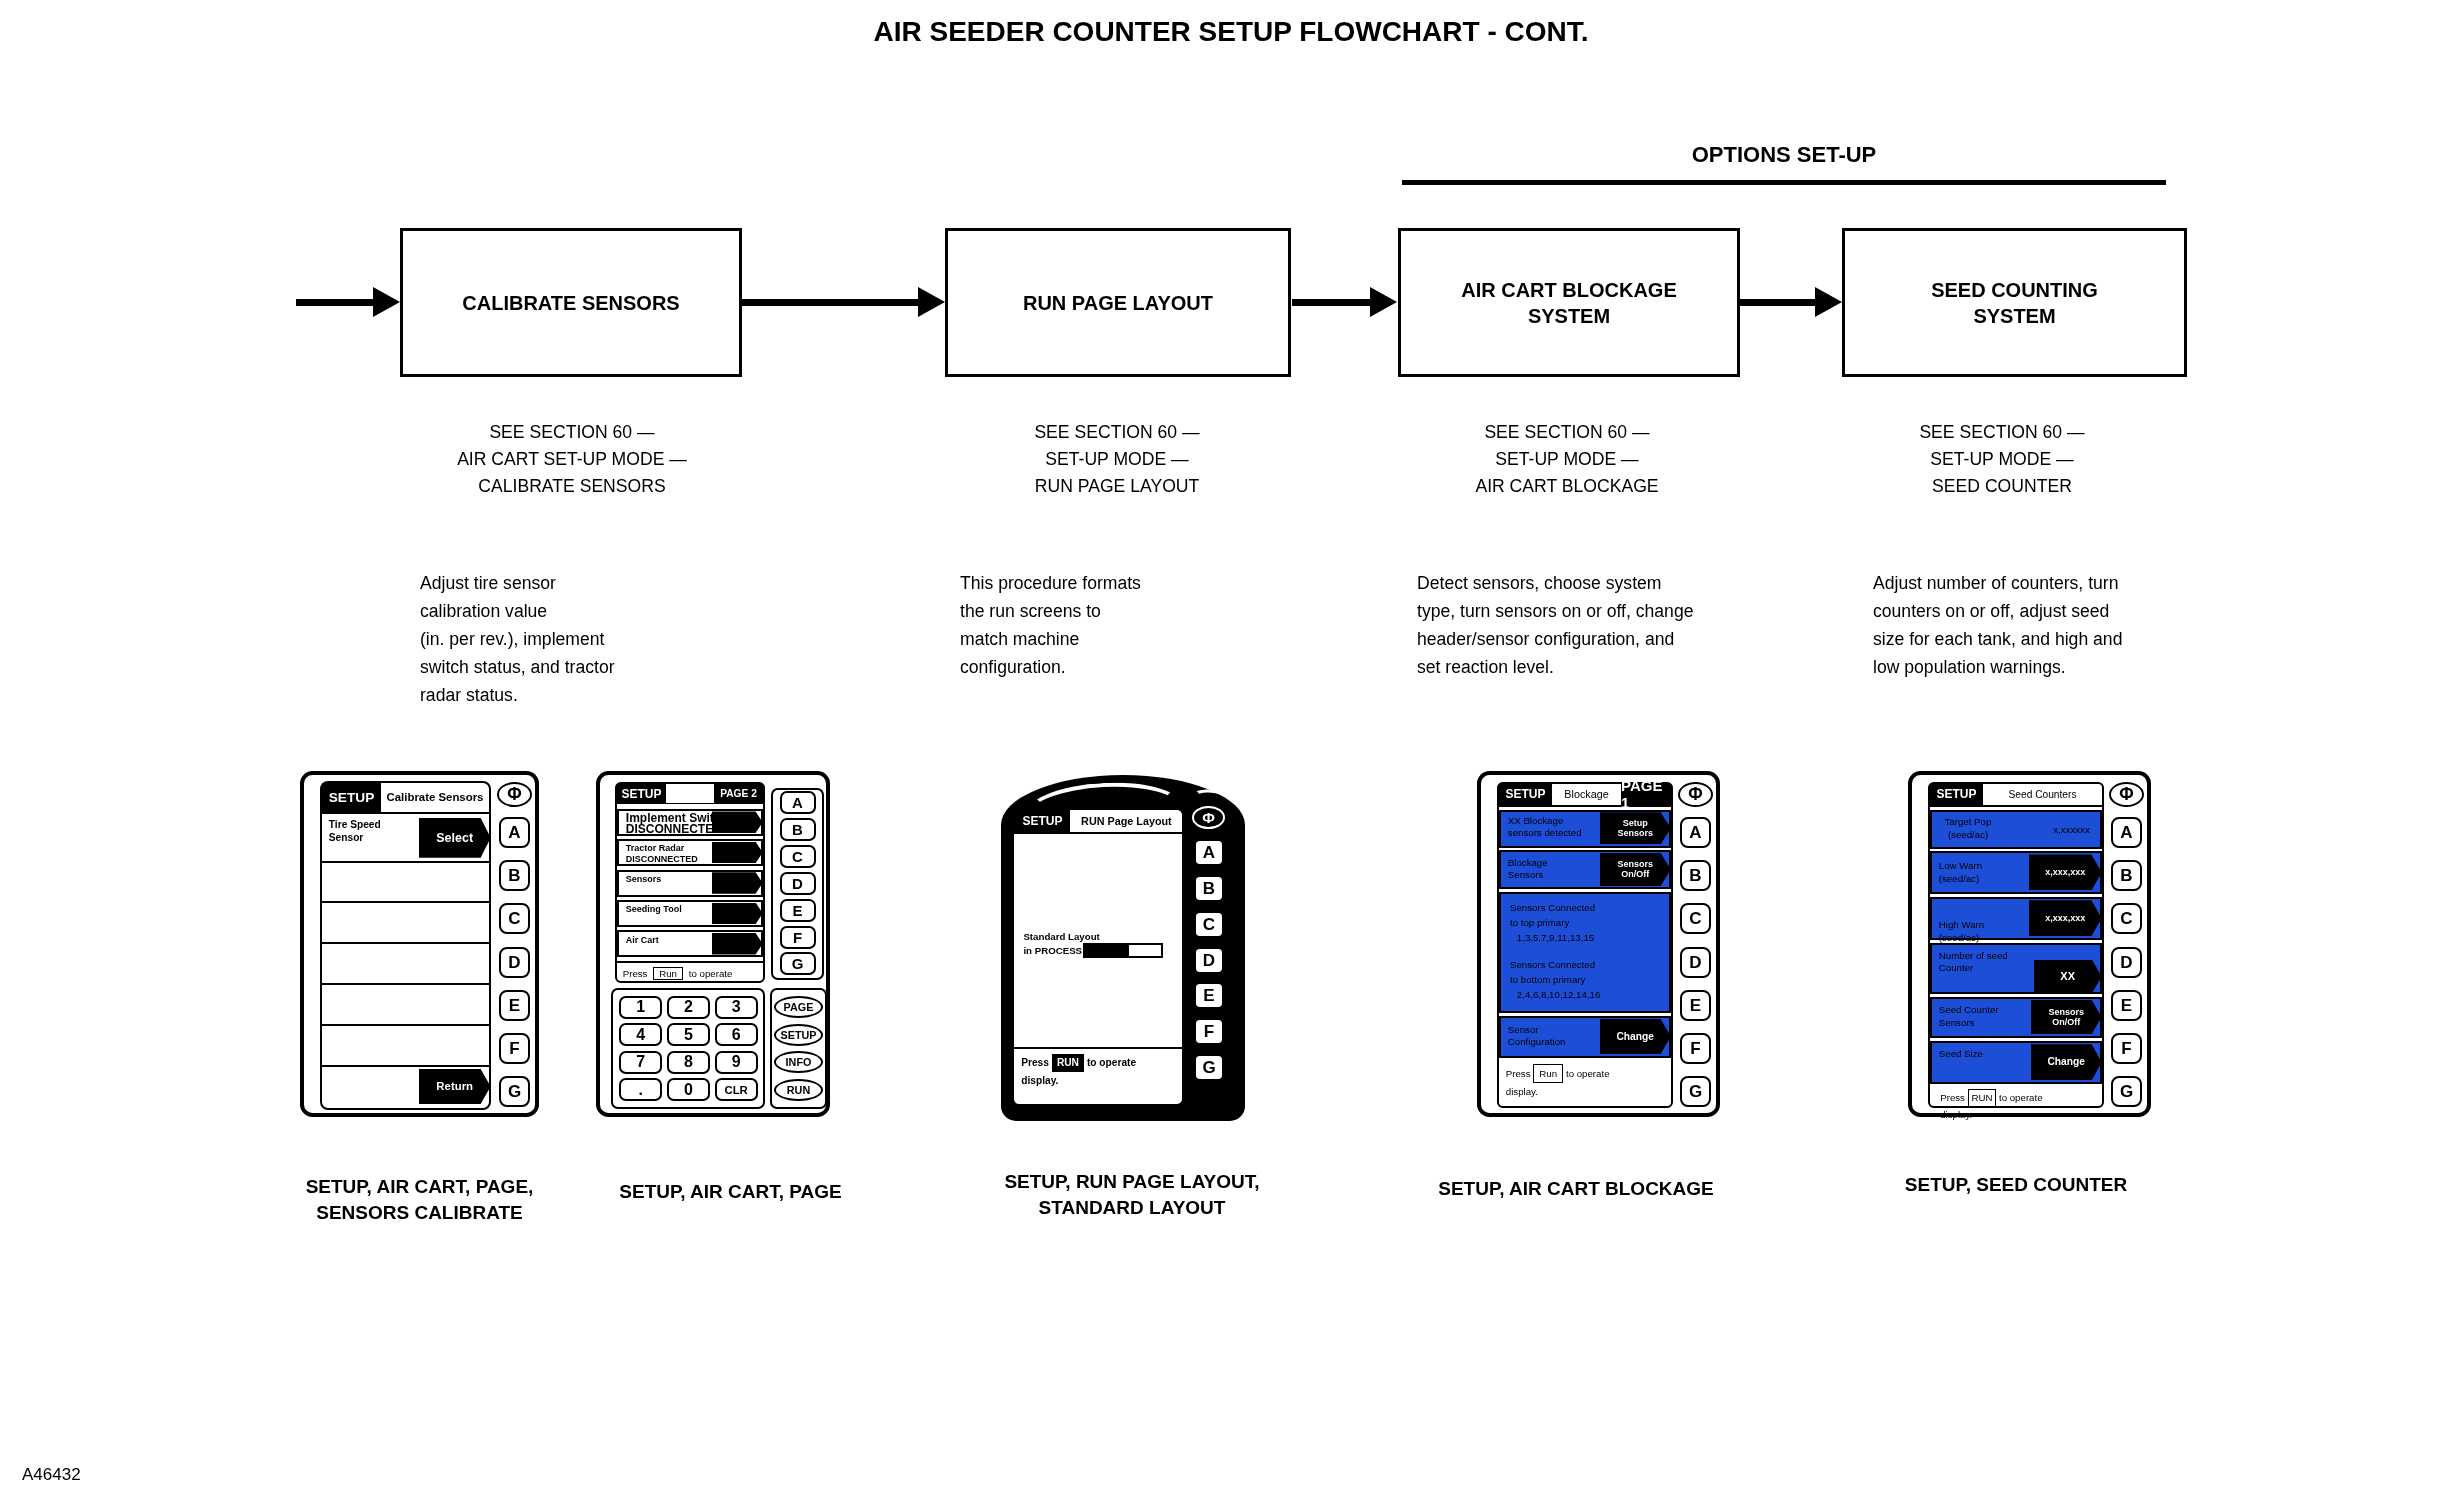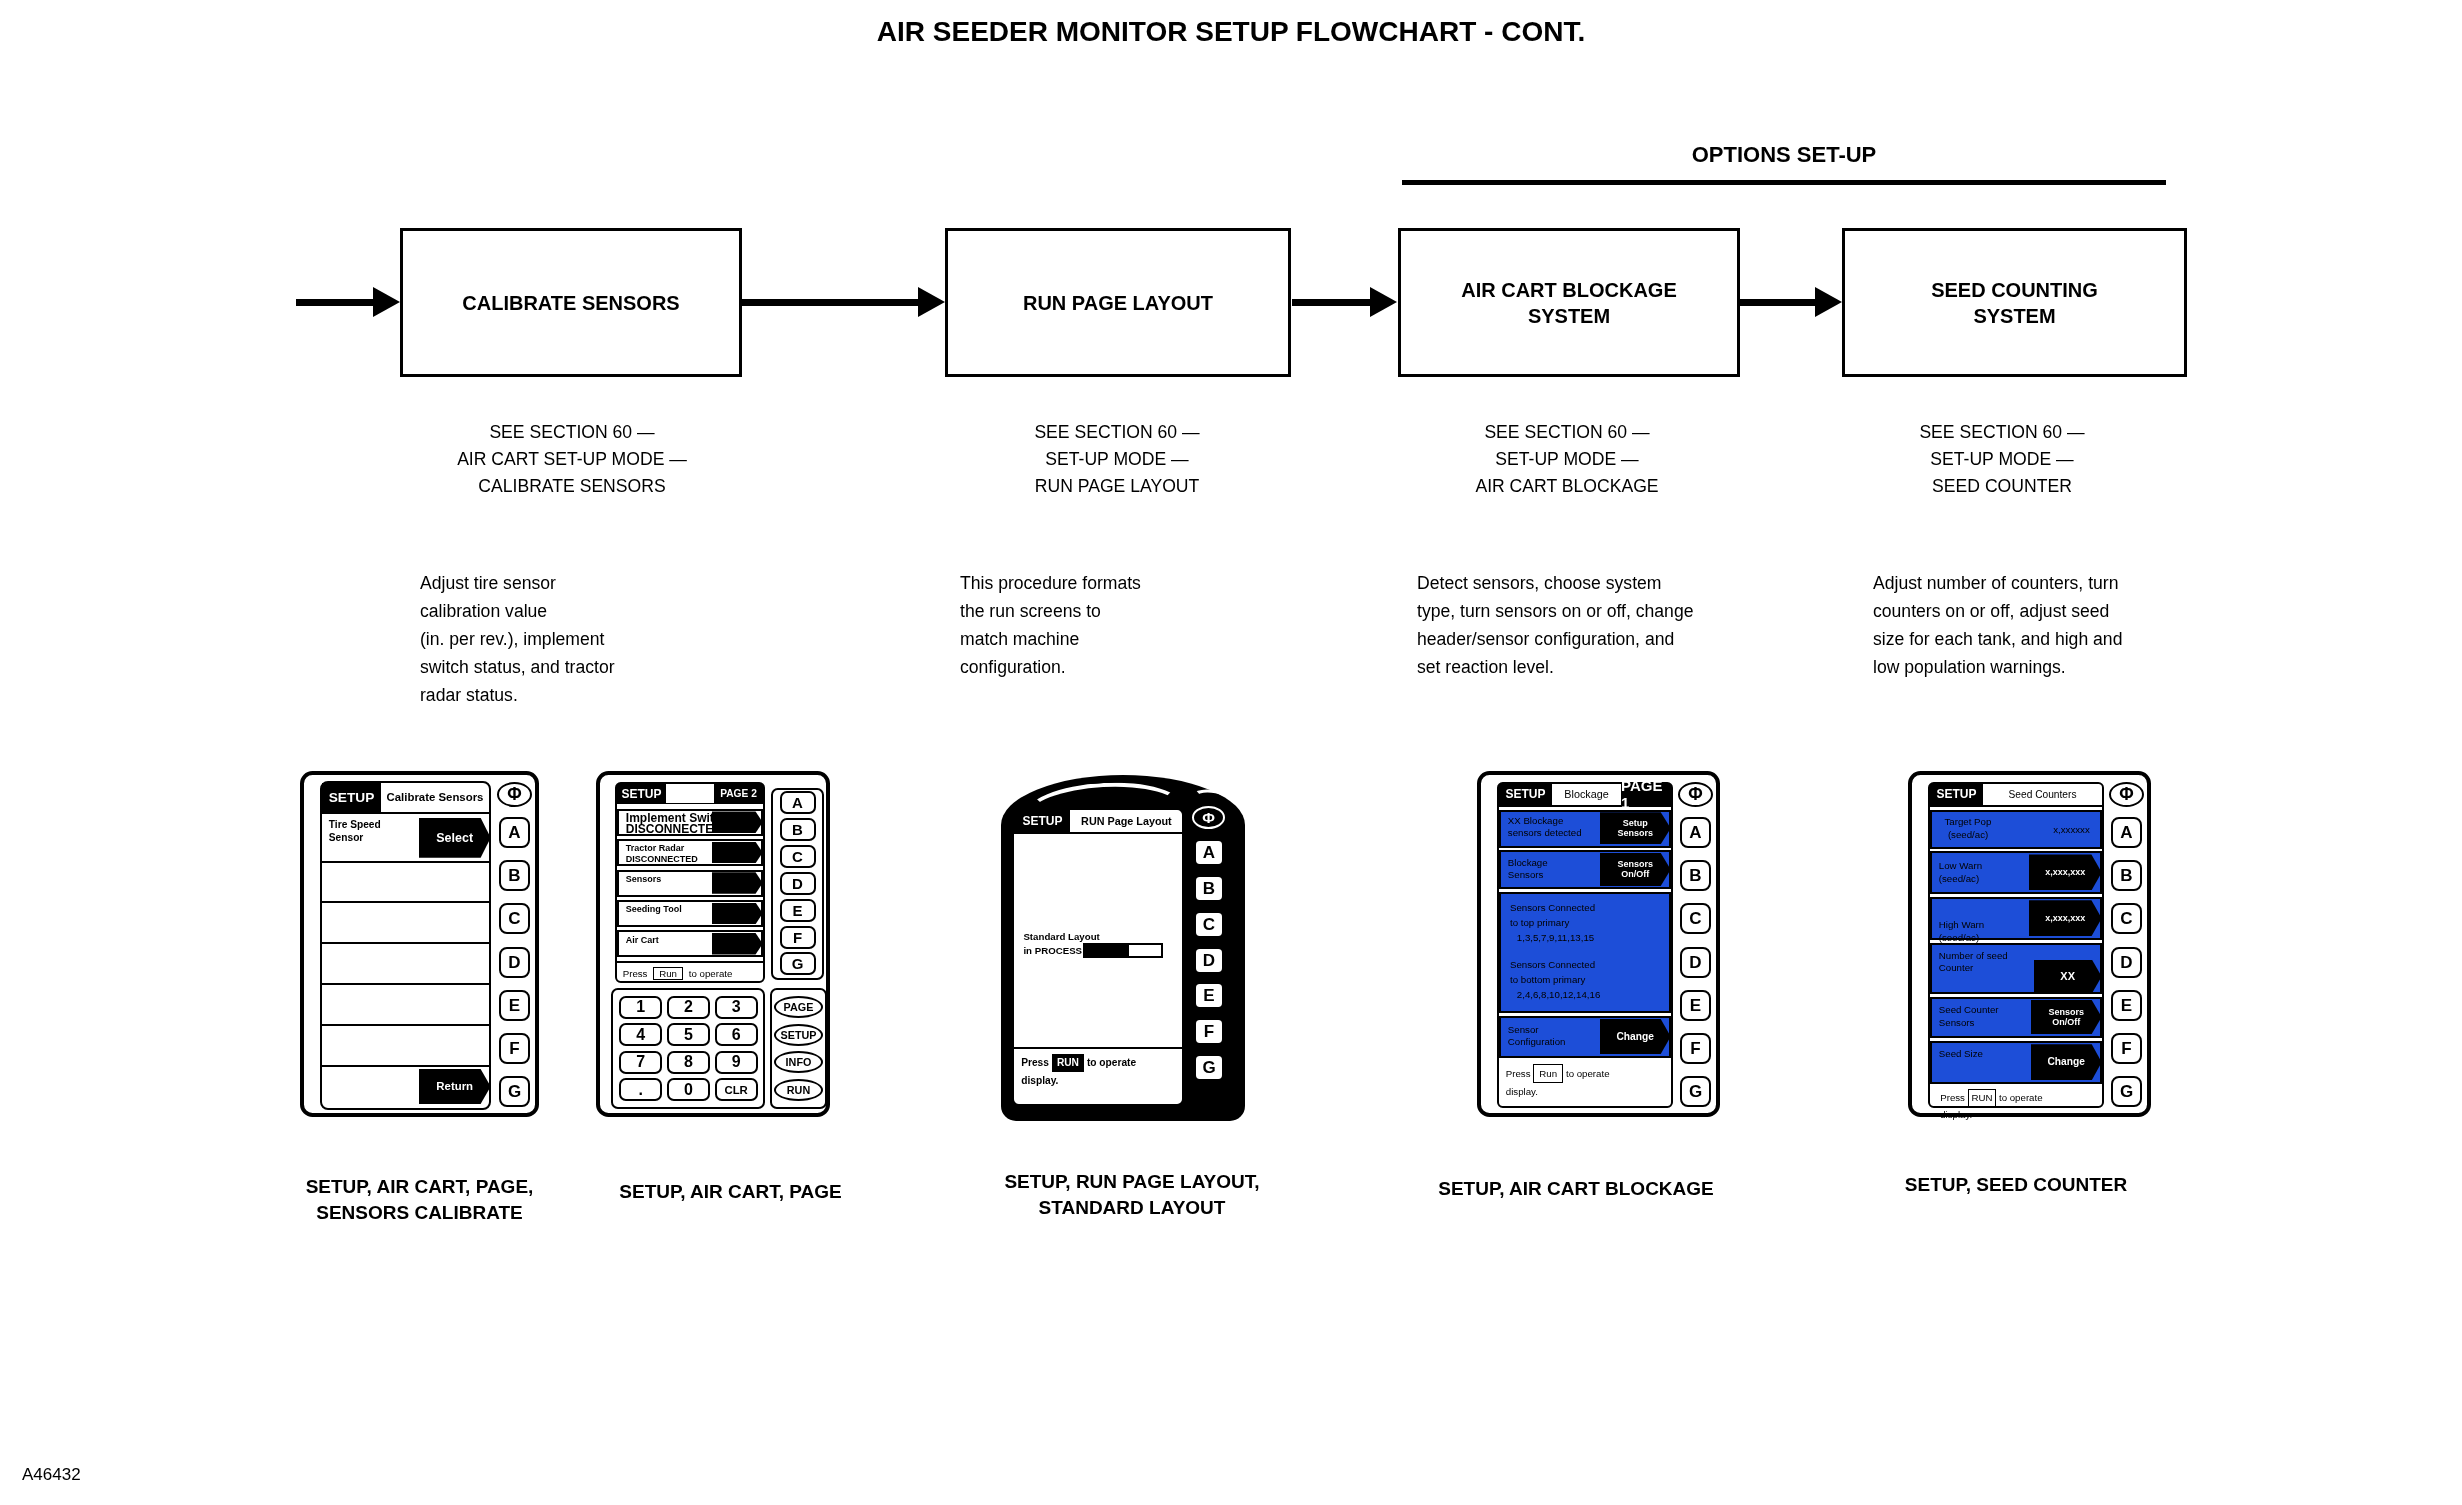"AIR SEEDER MONITOR SETUP FLOWCHART" div.t-center { text: MONITOR -> COUNTER }
